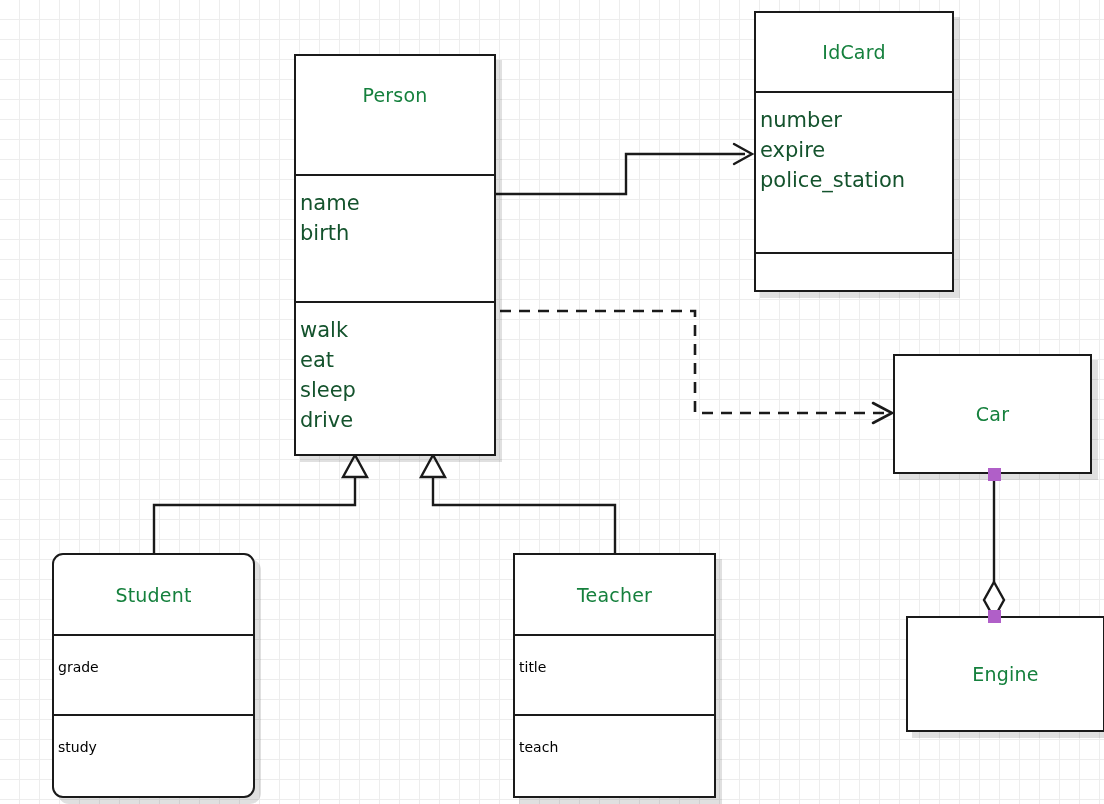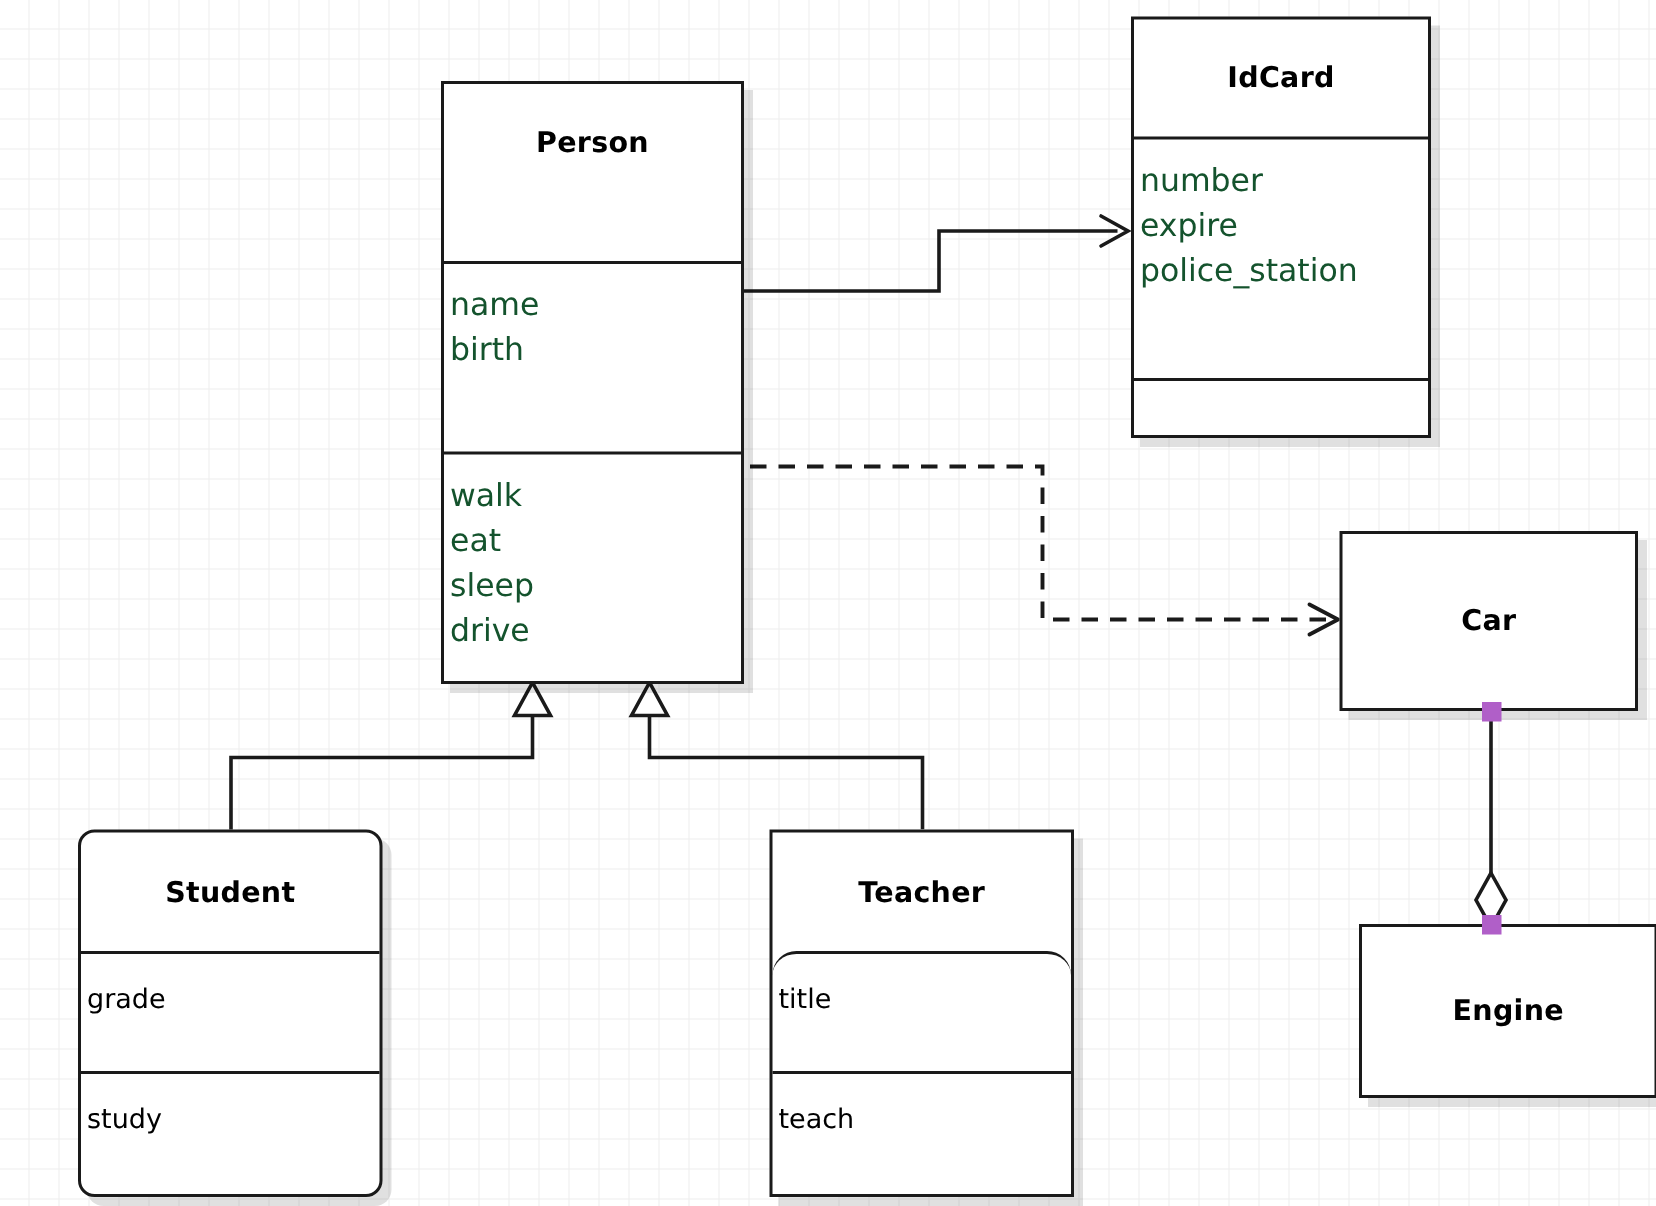"IdCard" .cmp-title { color: #000000 -> #15803d; font-weight: bold -> normal }
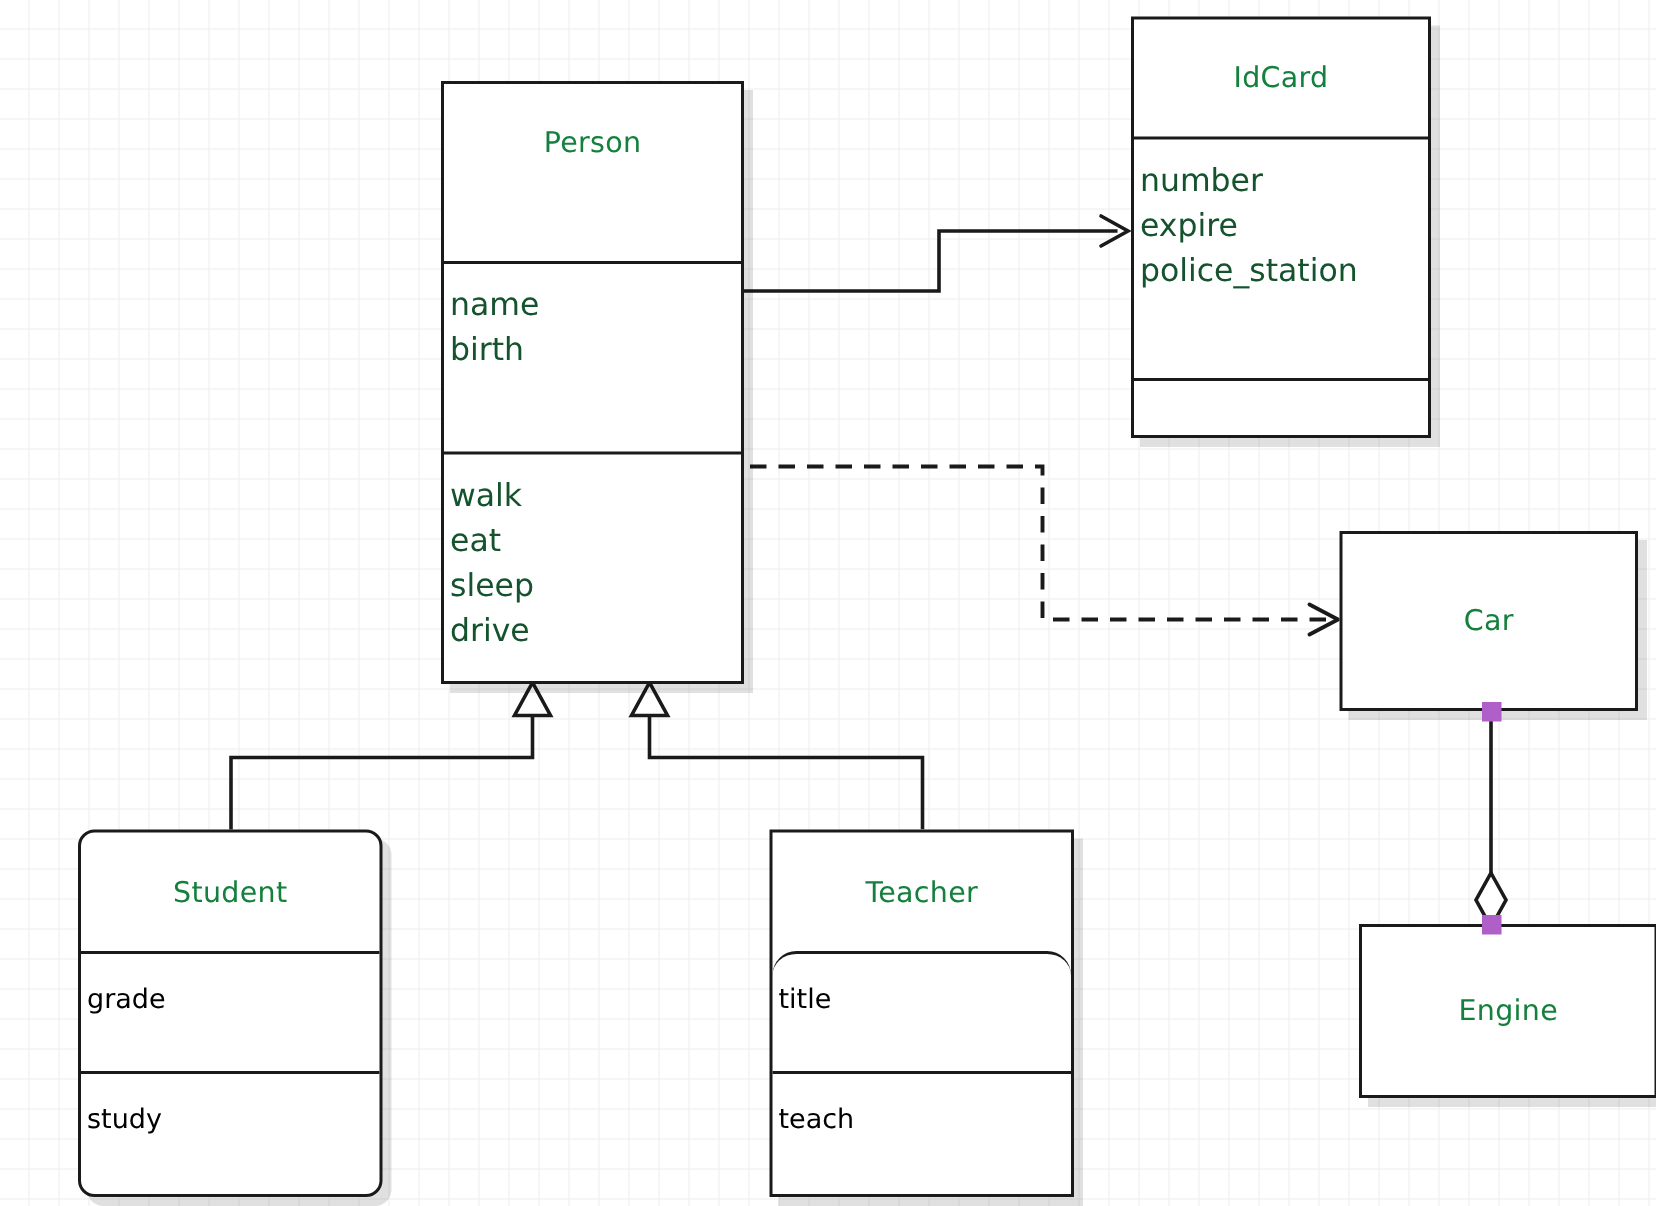"grade" .cmp-single { font-size: 18px -> 14px }
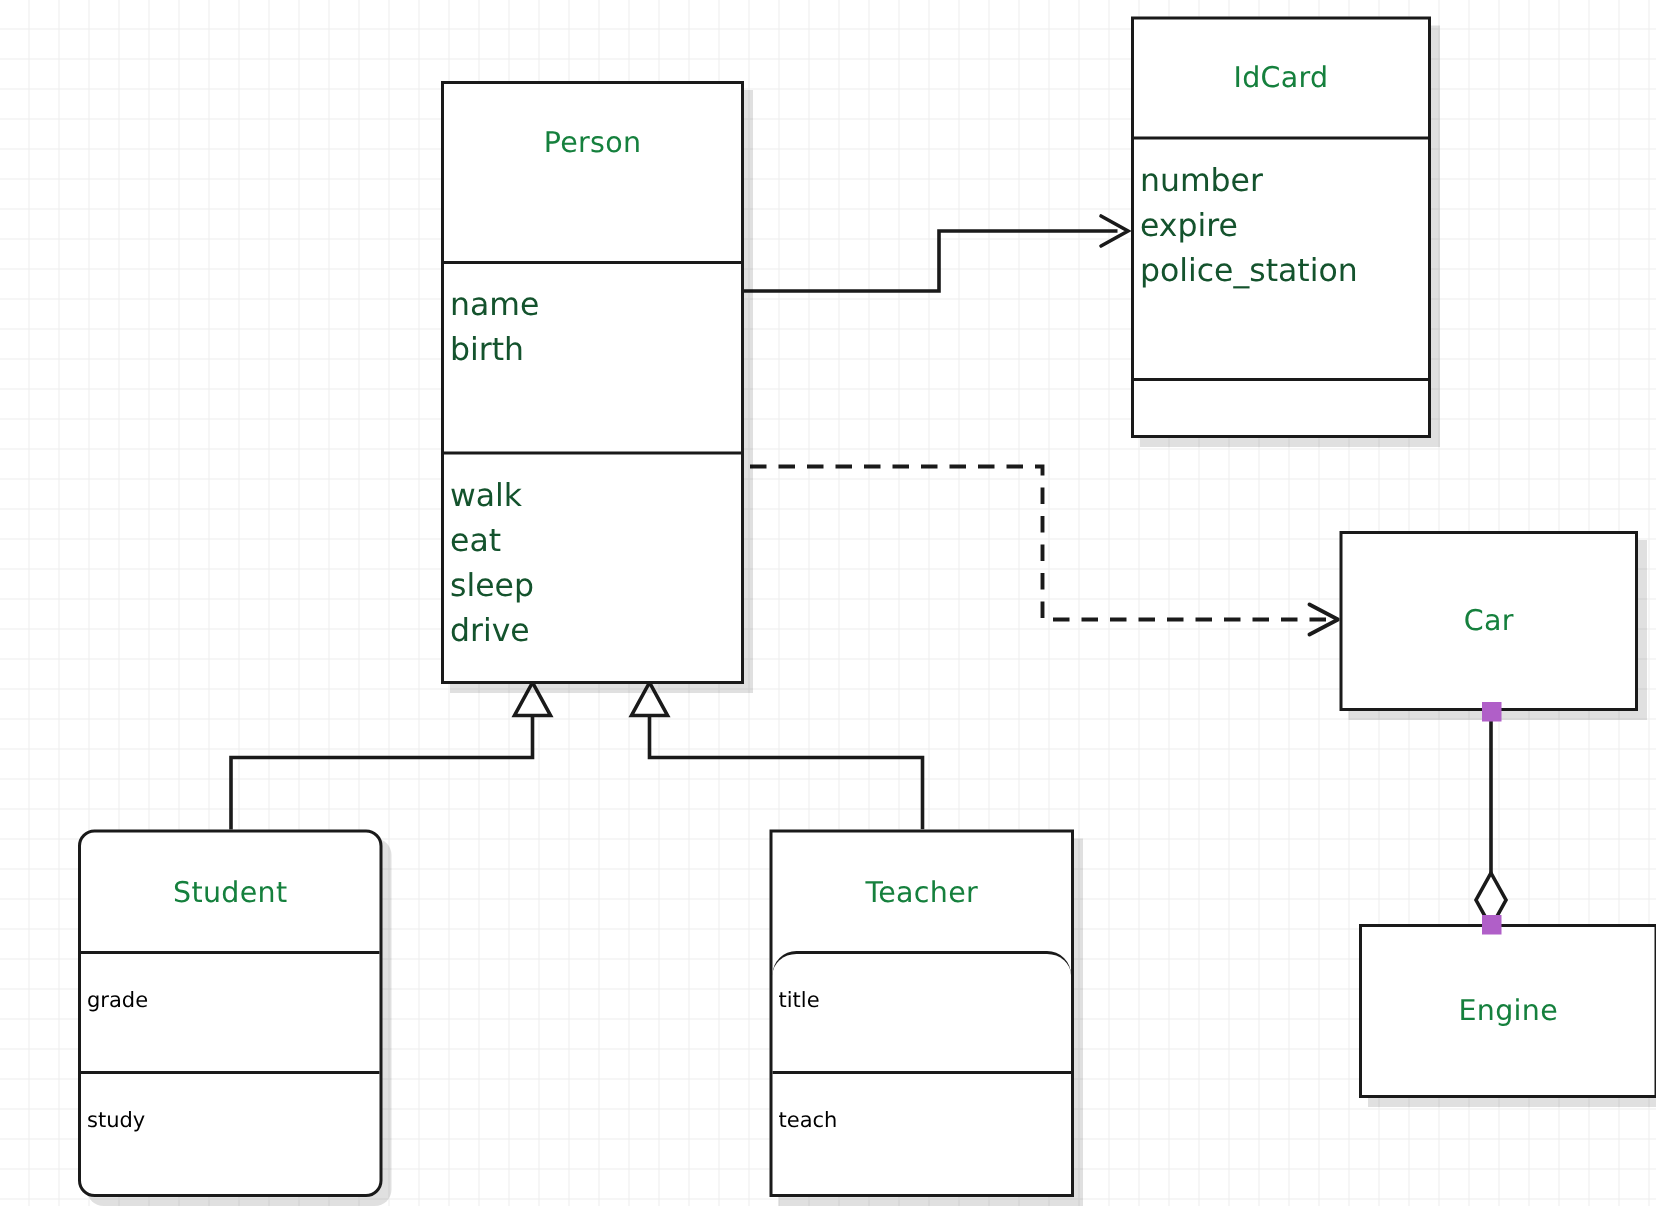"title" div.compartment { border-radius: 16px -> none }
